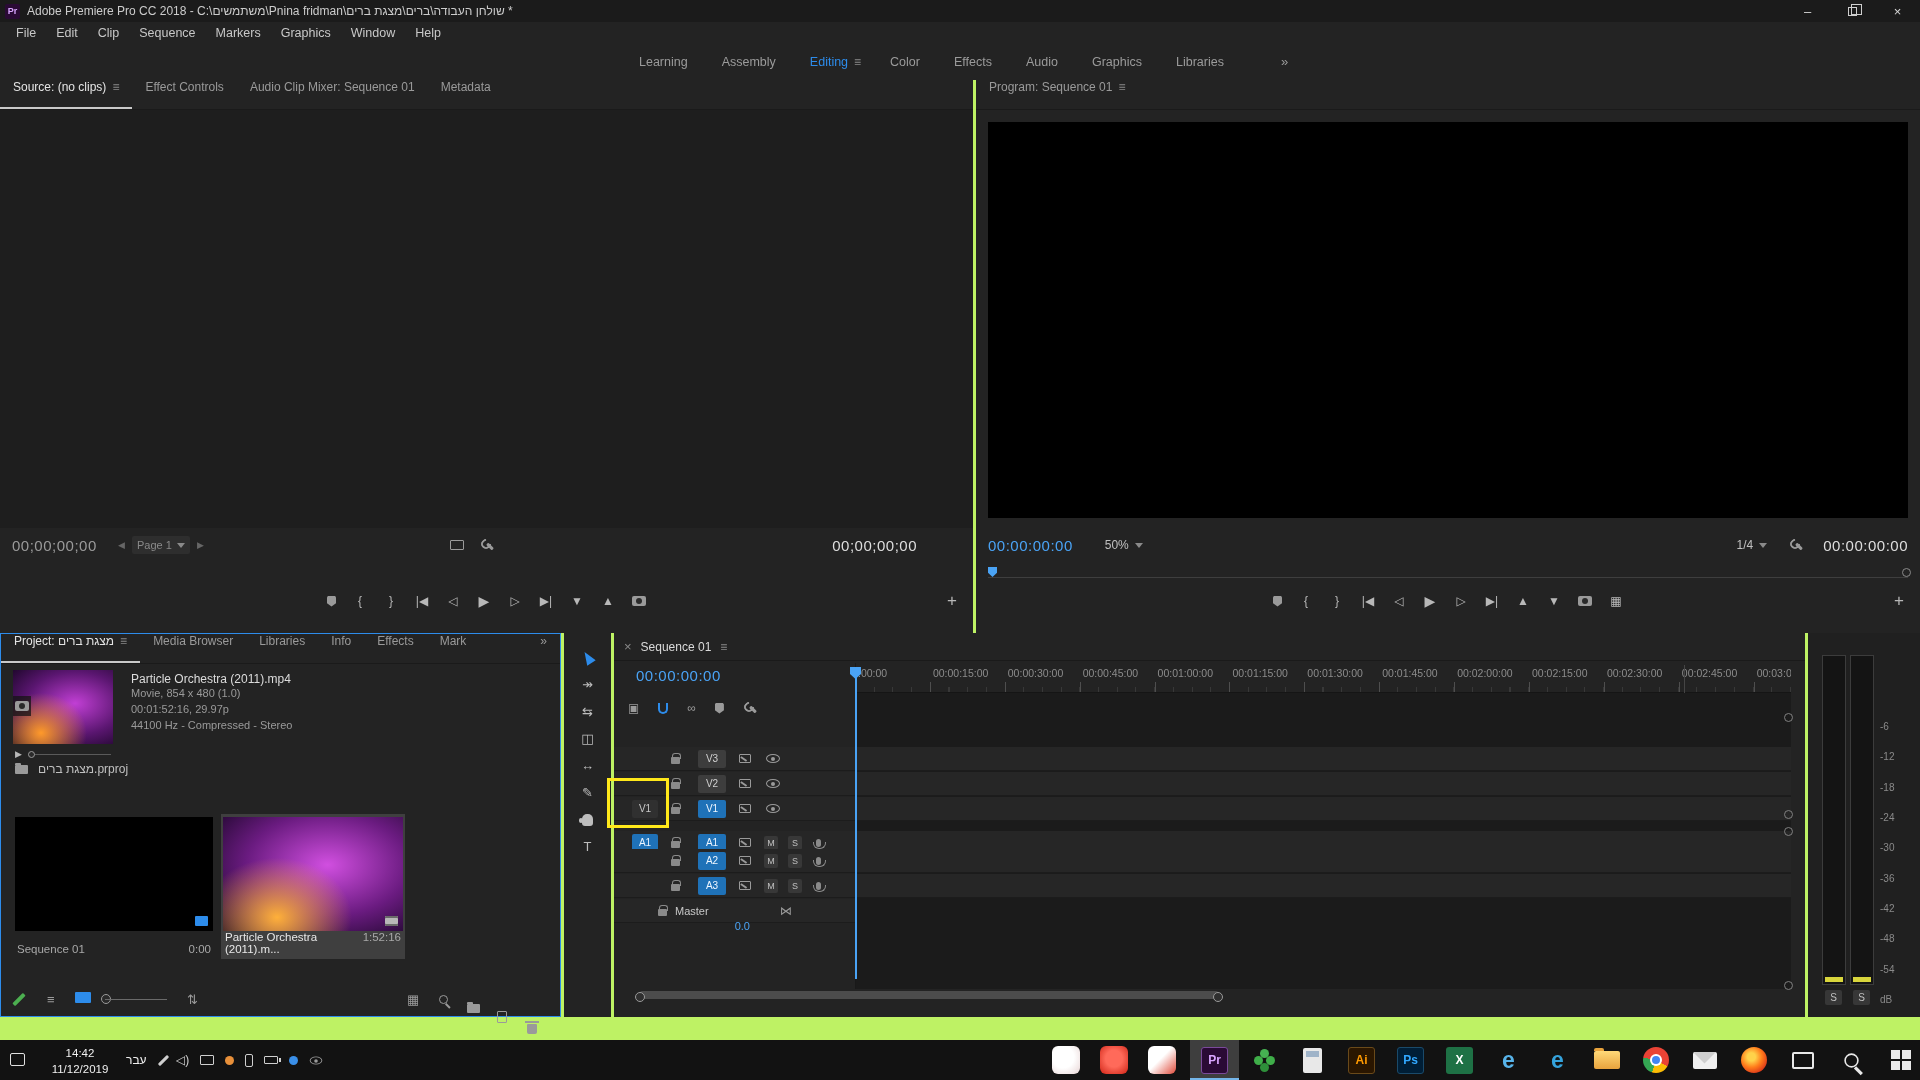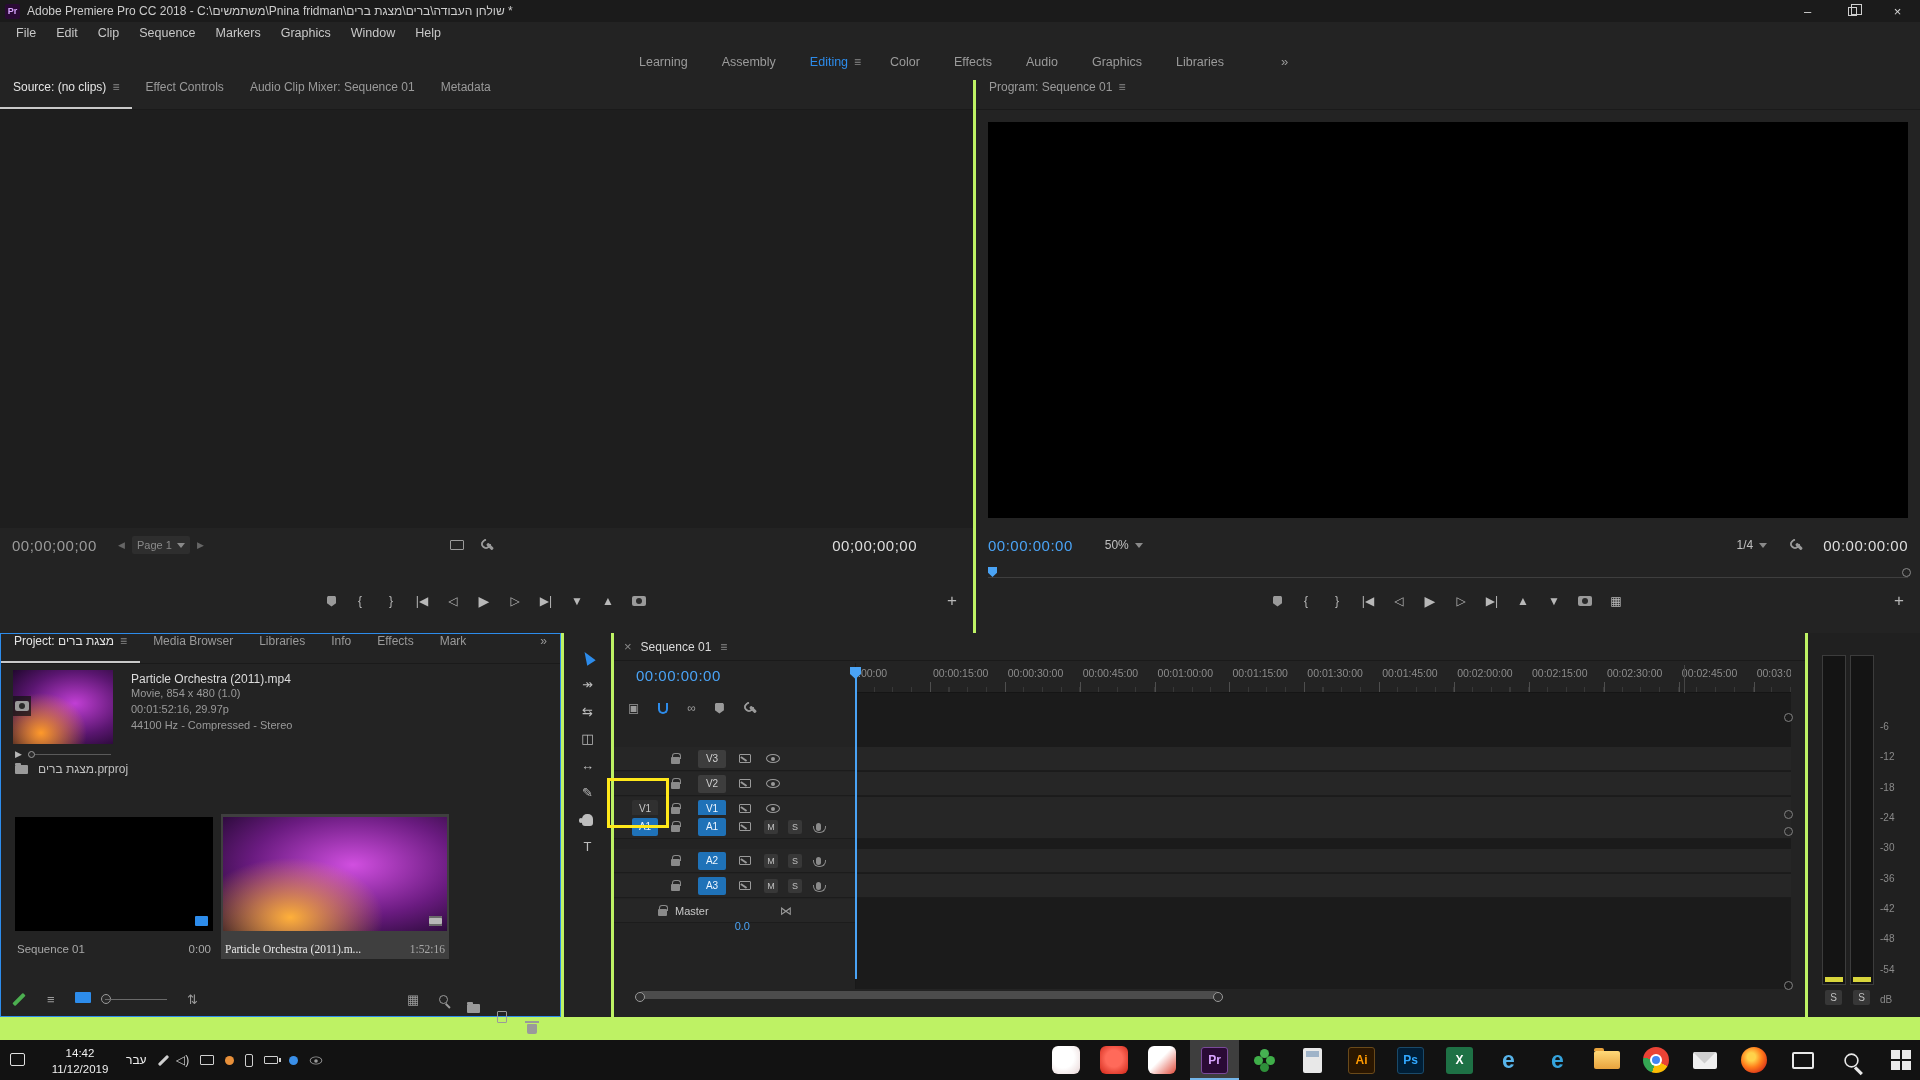"A1" .r-a1 { top: 182px -> 198px }
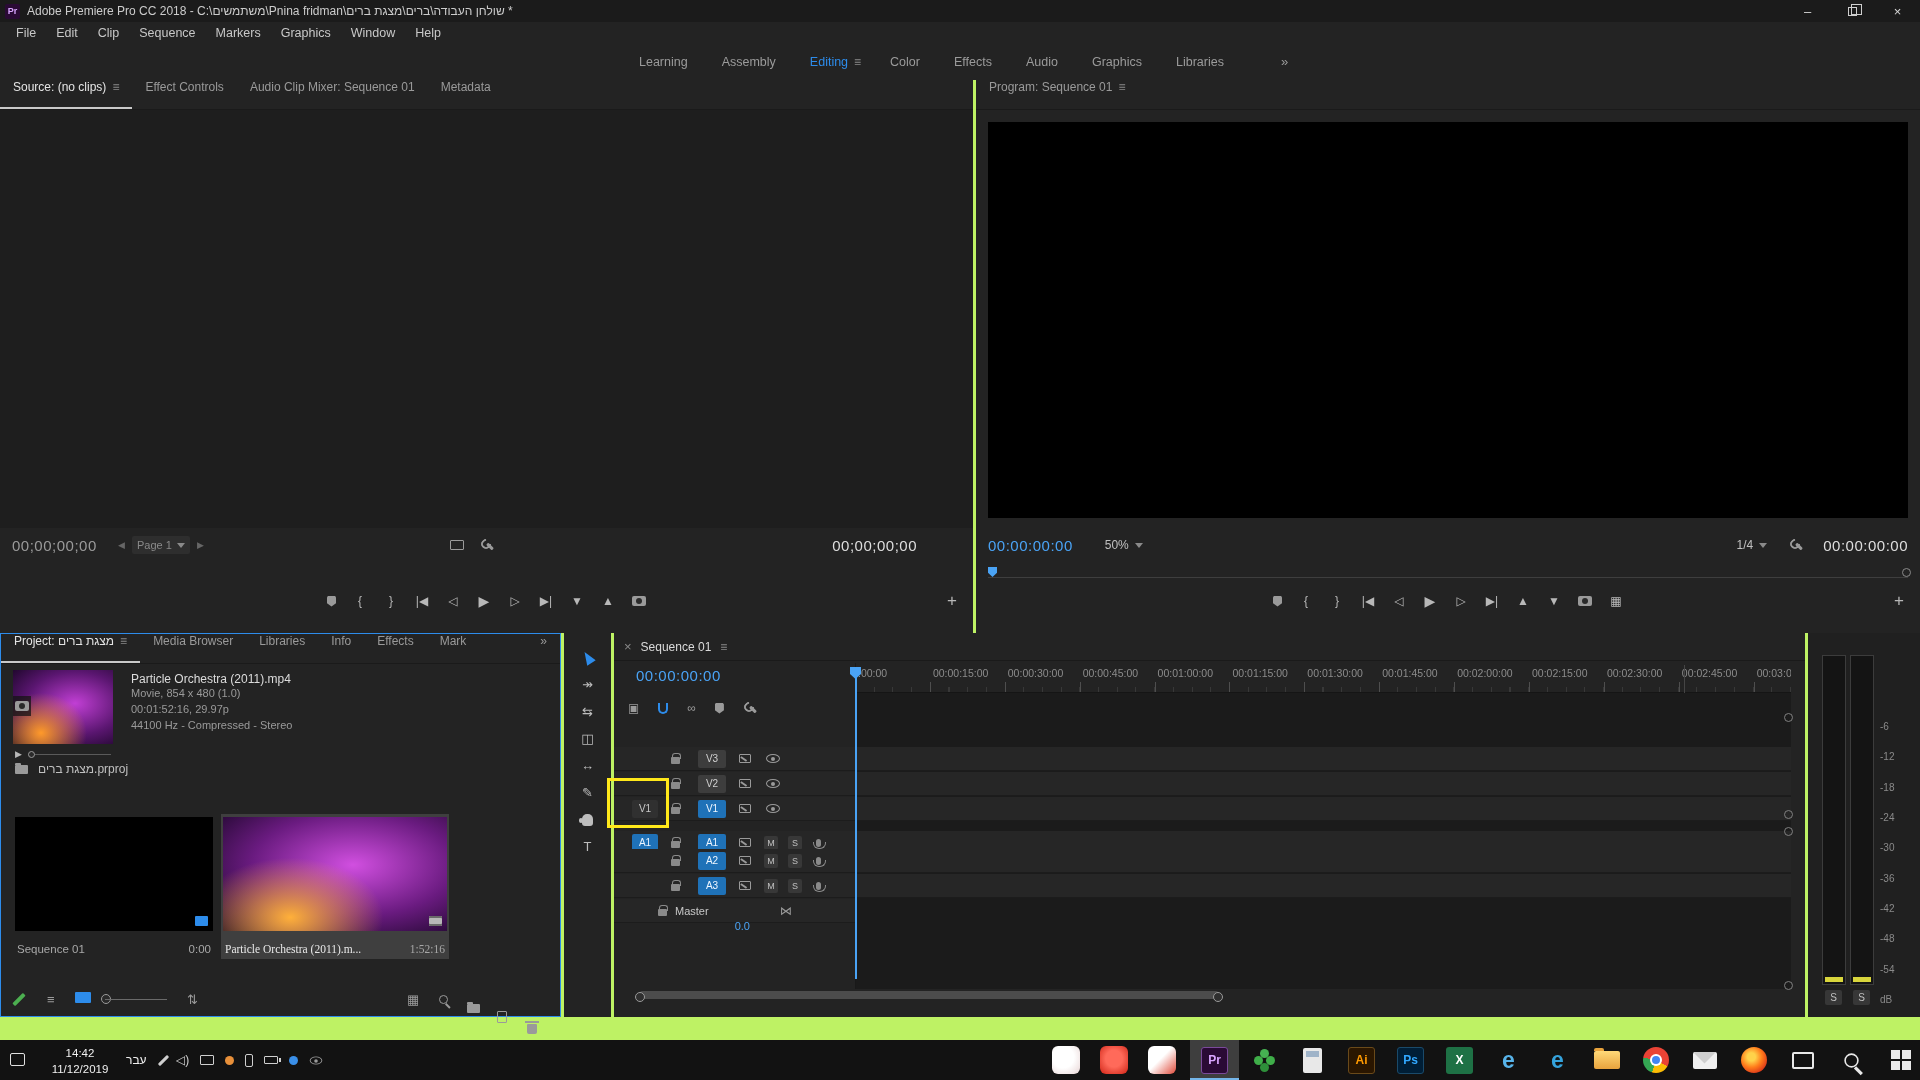"Particle Orchestra (2011).m..." .tile2 { font-family: Liberation Serif, serif -> none; width: 228px -> 184px }
